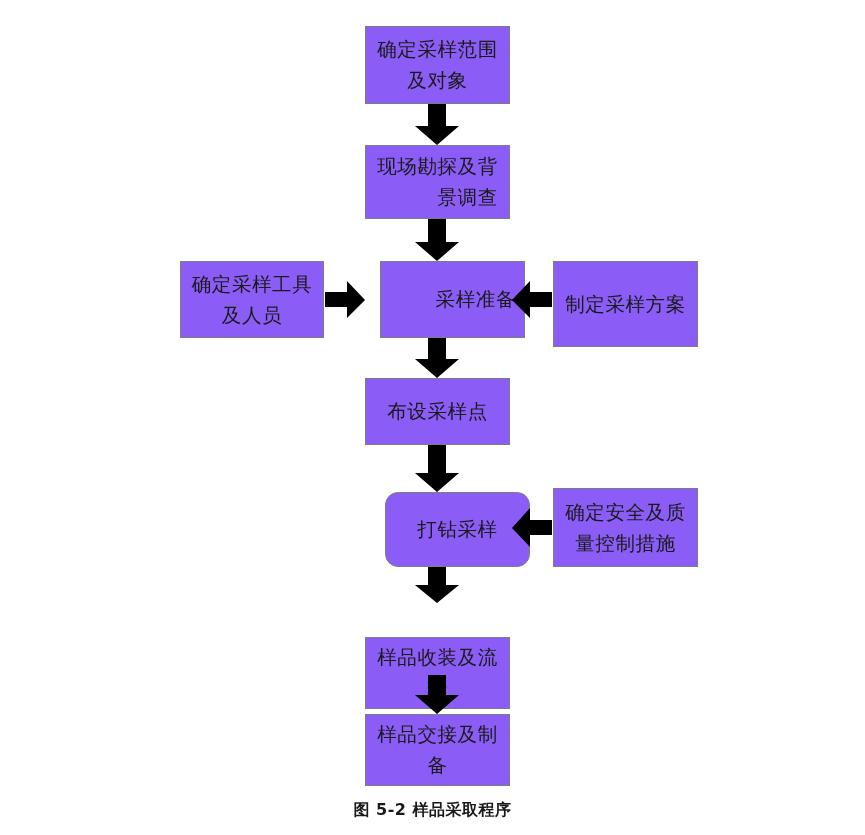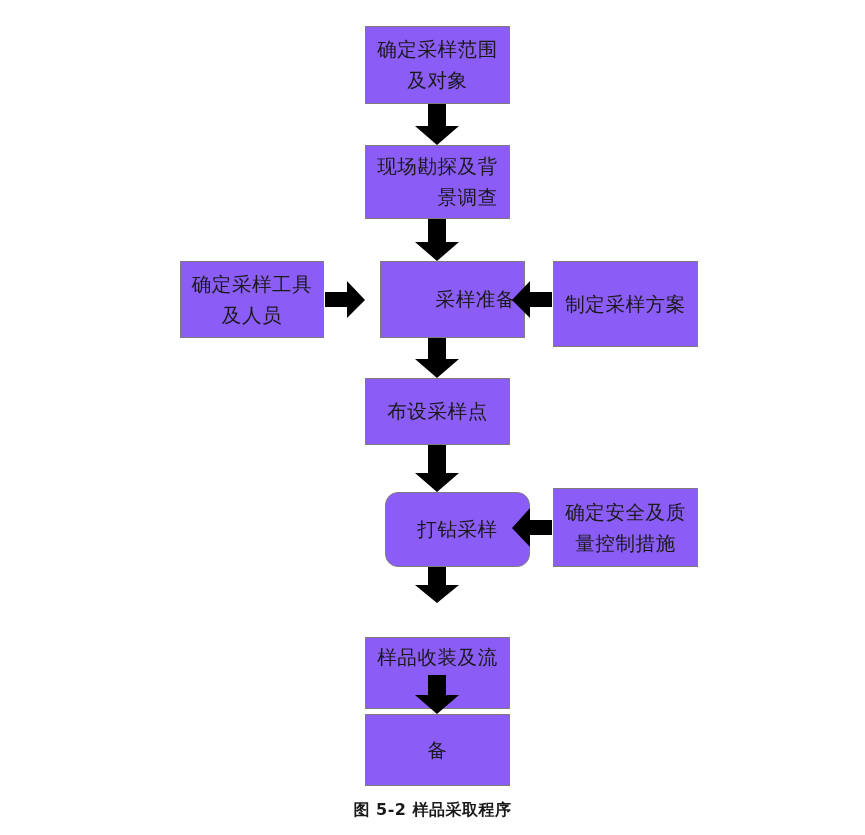"样品交接及制" span { html: none -> <span>样品交接及制</span> }
